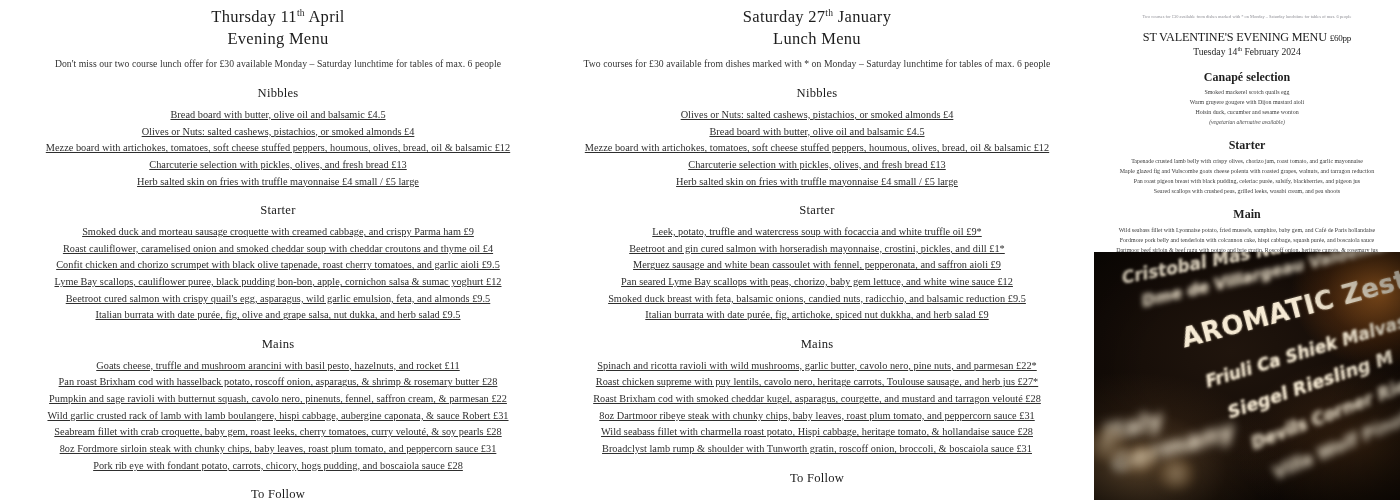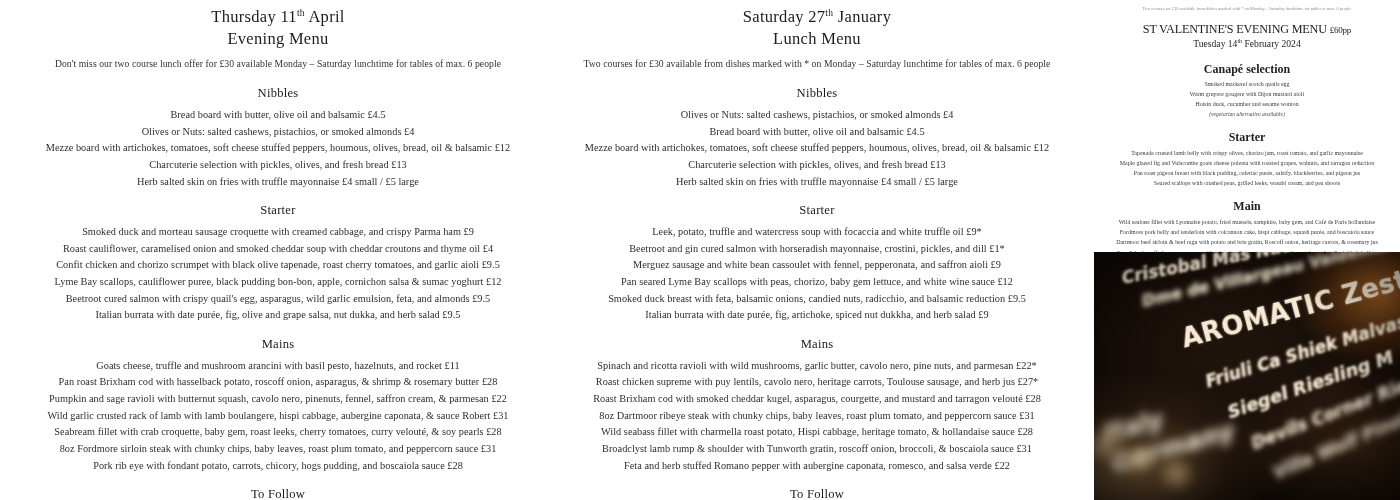"ST VALENTINE'S EVENING MENU £60pp" .panel-right { padding: 4px 4px 0 4px -> 12px 4px 0 4px }
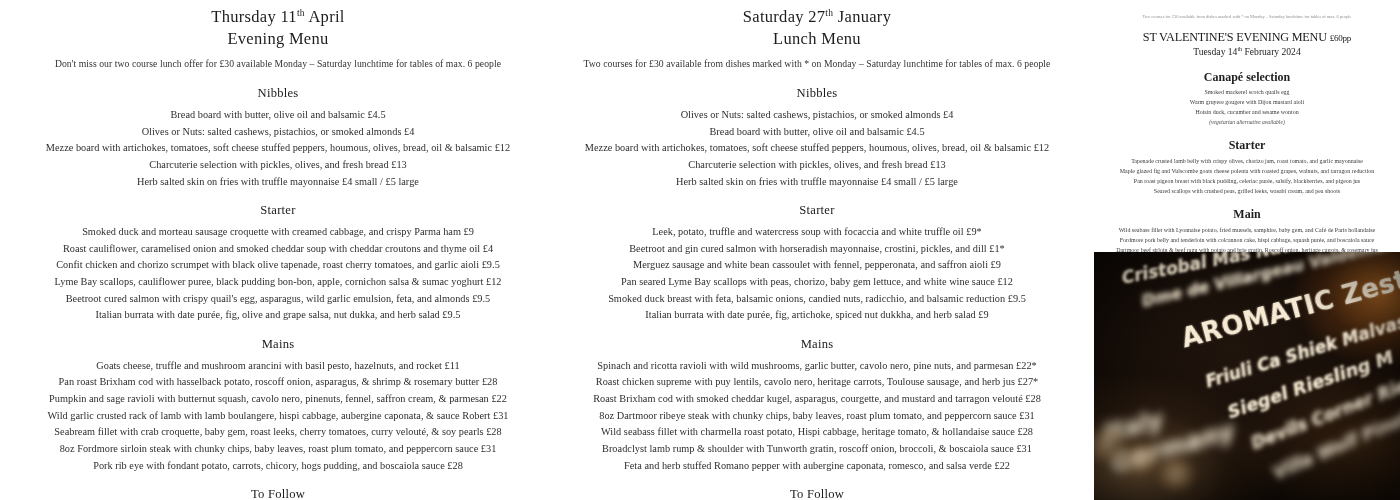"Bread board with butter, olive" .dish { text-decoration: none -> underline }
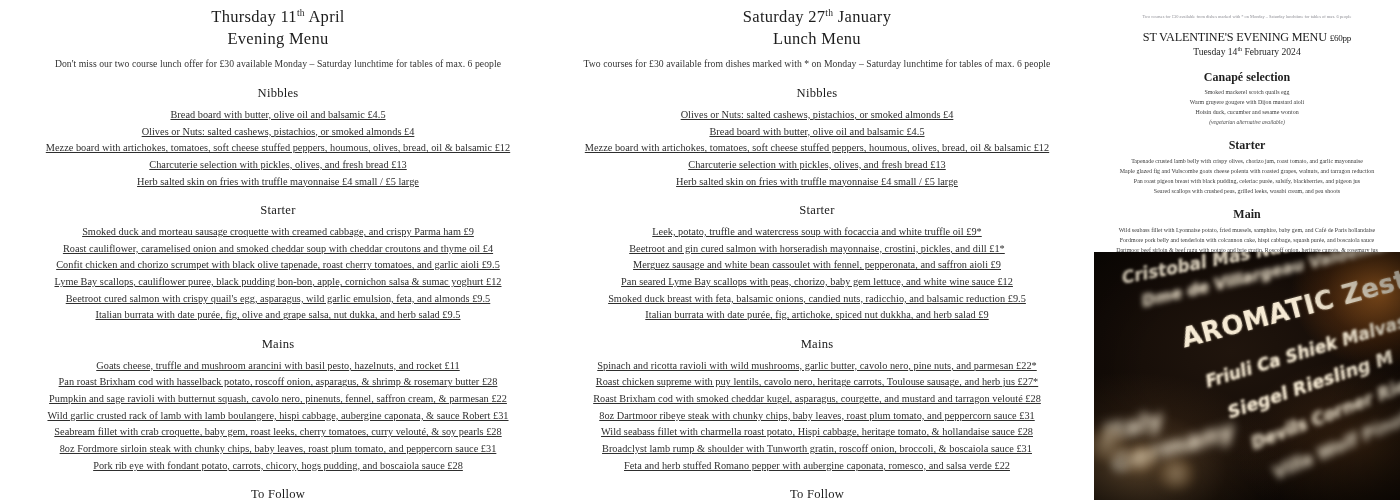"Feta and herb stuffed Romano" div.dish { html: <div>Feta and herb stuffed Romano pepper with aubergine caponata, romesco, and salsa verde £22</div> -> none }
